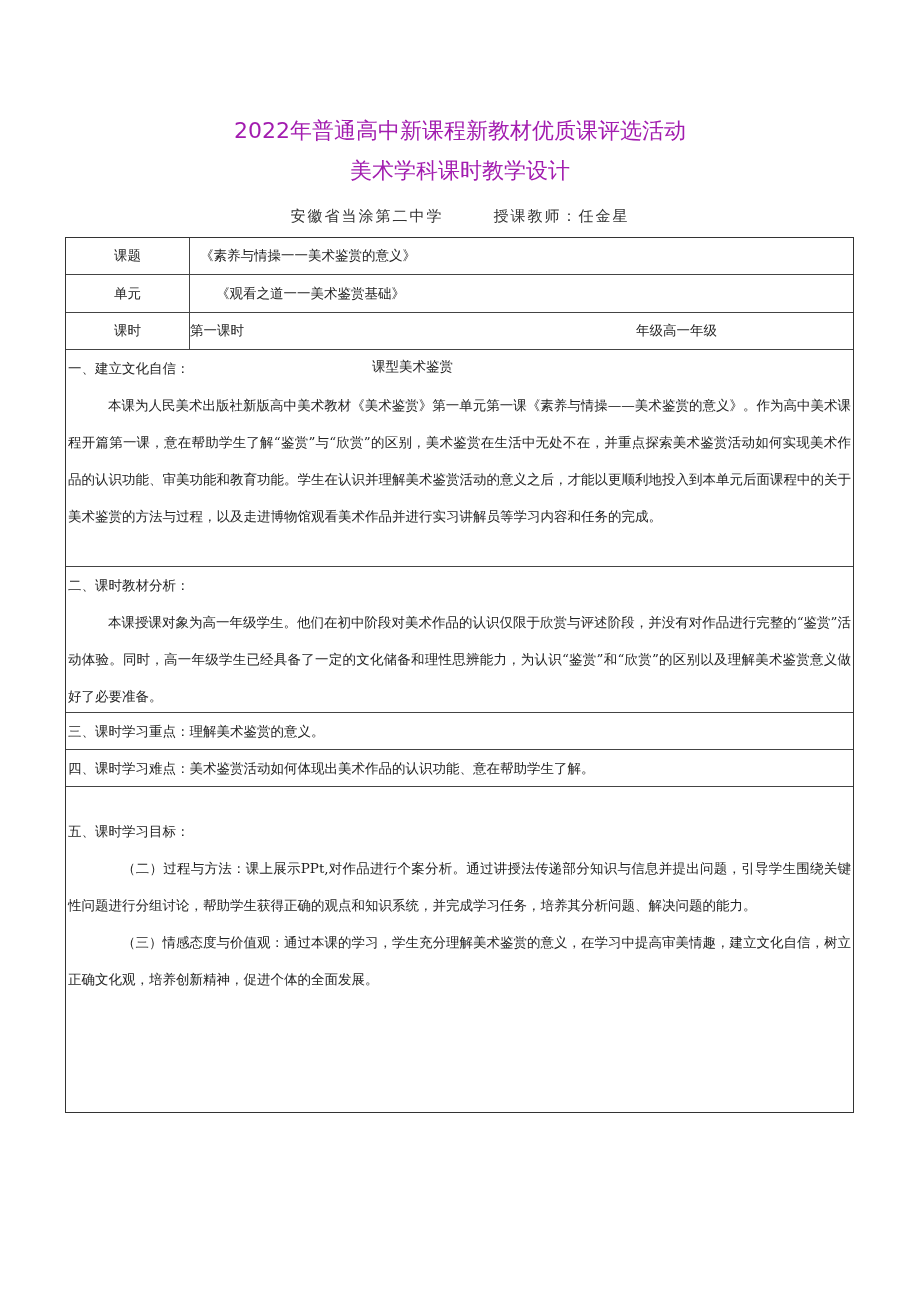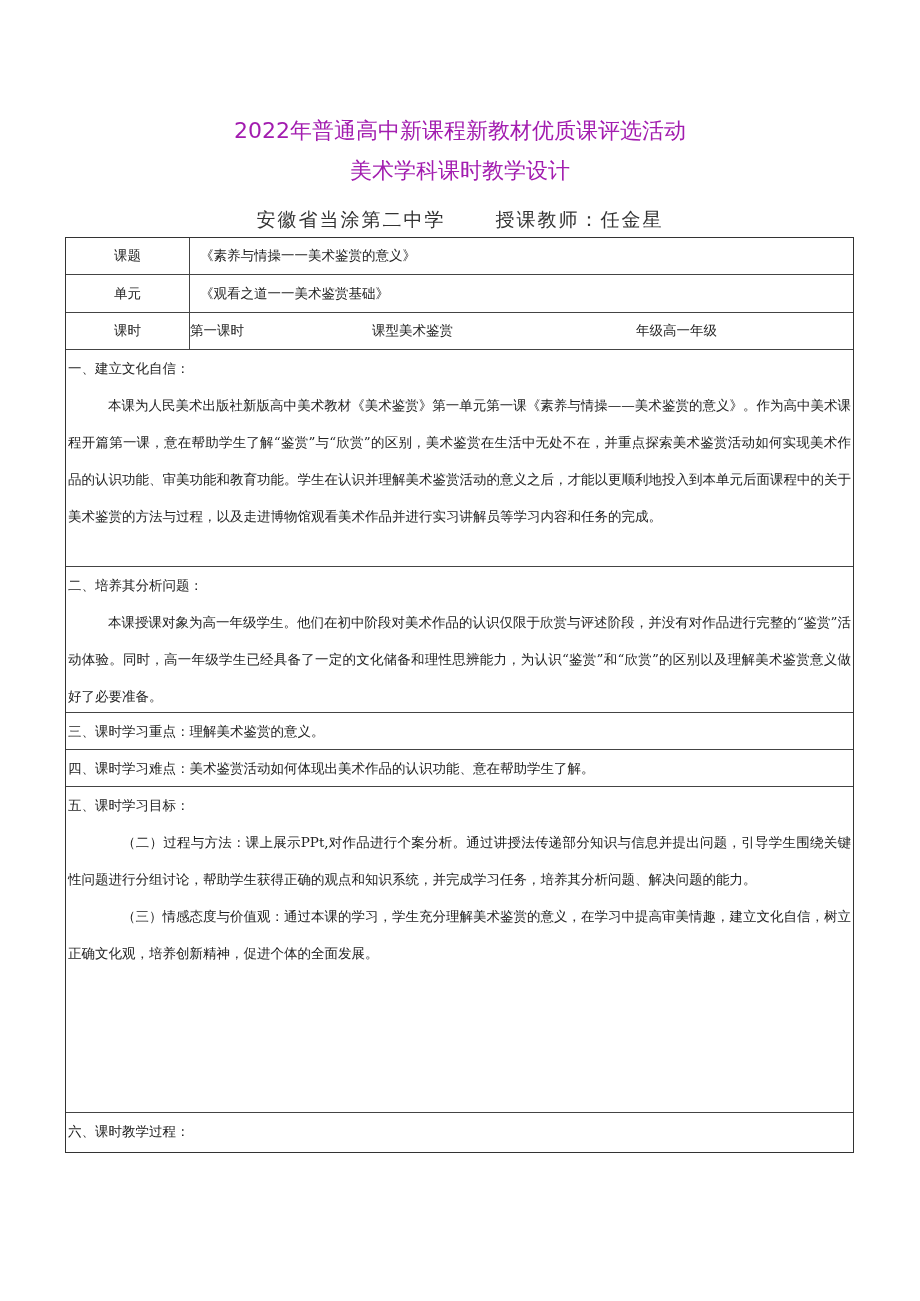"安徽省当涂第二中学 授课教师：任金星" .subtitle { font-size: 19px -> 15px }
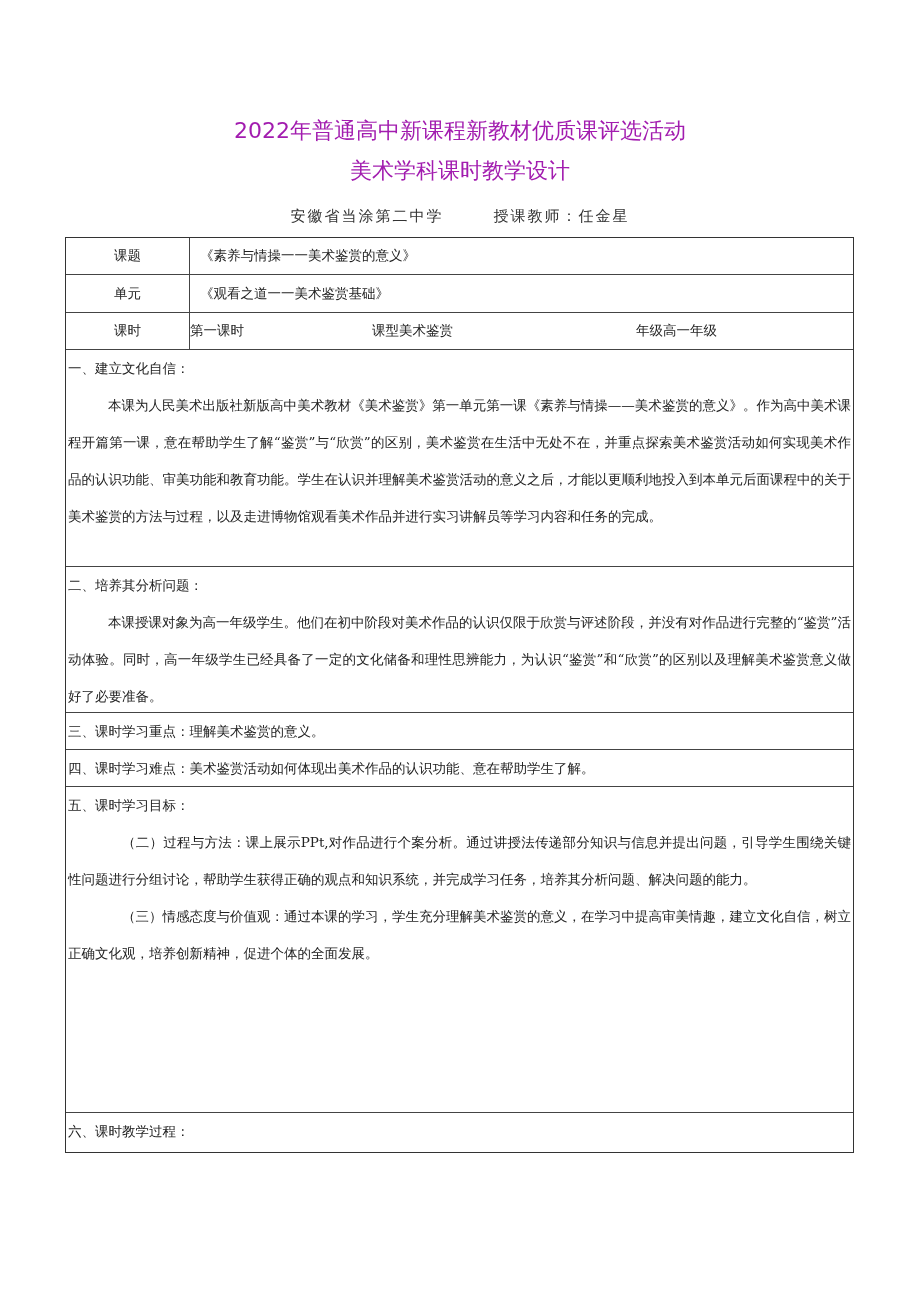"单元" .r2 { gap: none -> 16px }
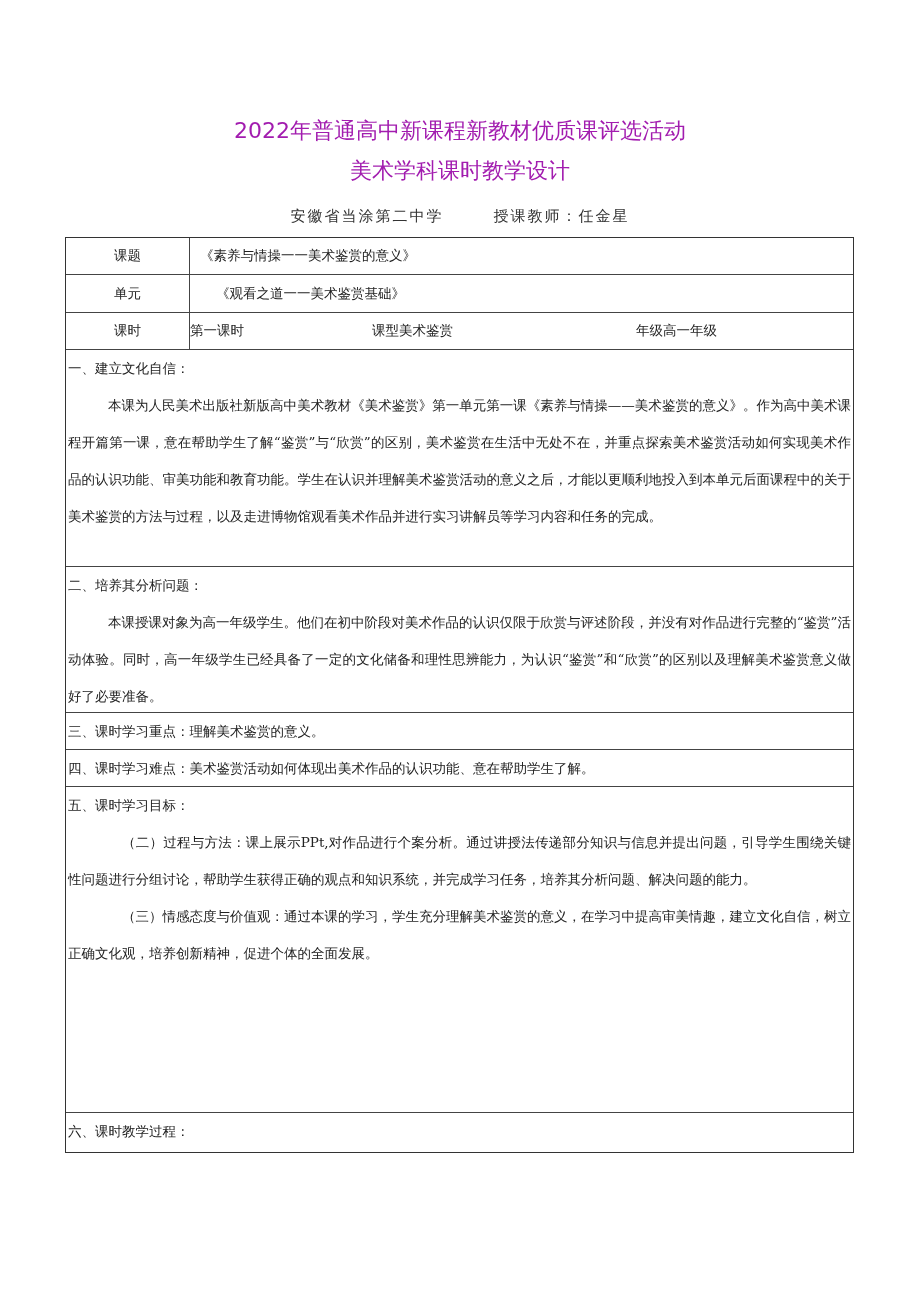"课型美术鉴赏" span.abs { margin-top: none -> 36px }
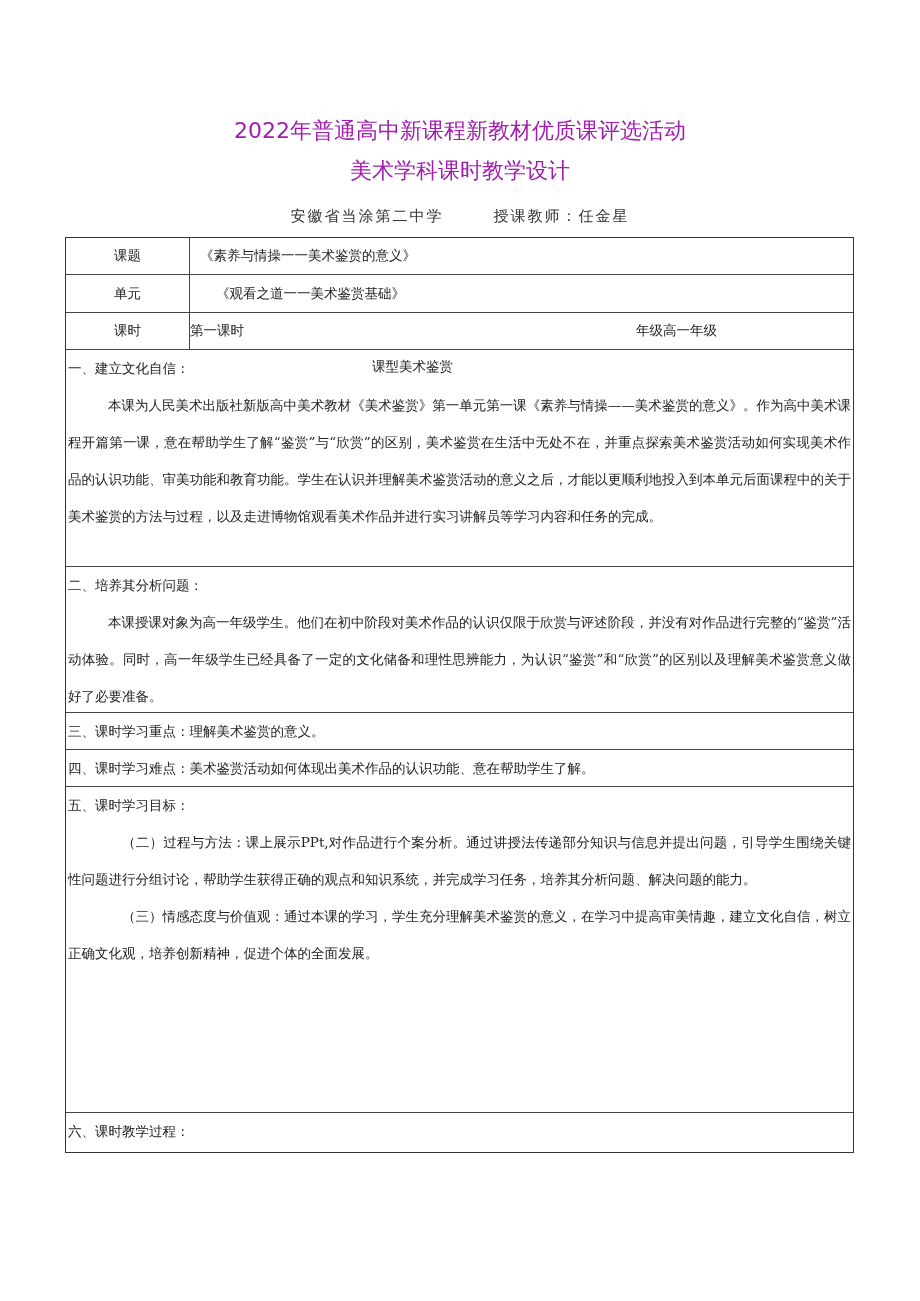"二、培养其分析问题：" p.head { text: 培养其分析问题 -> 课时教材分析 }
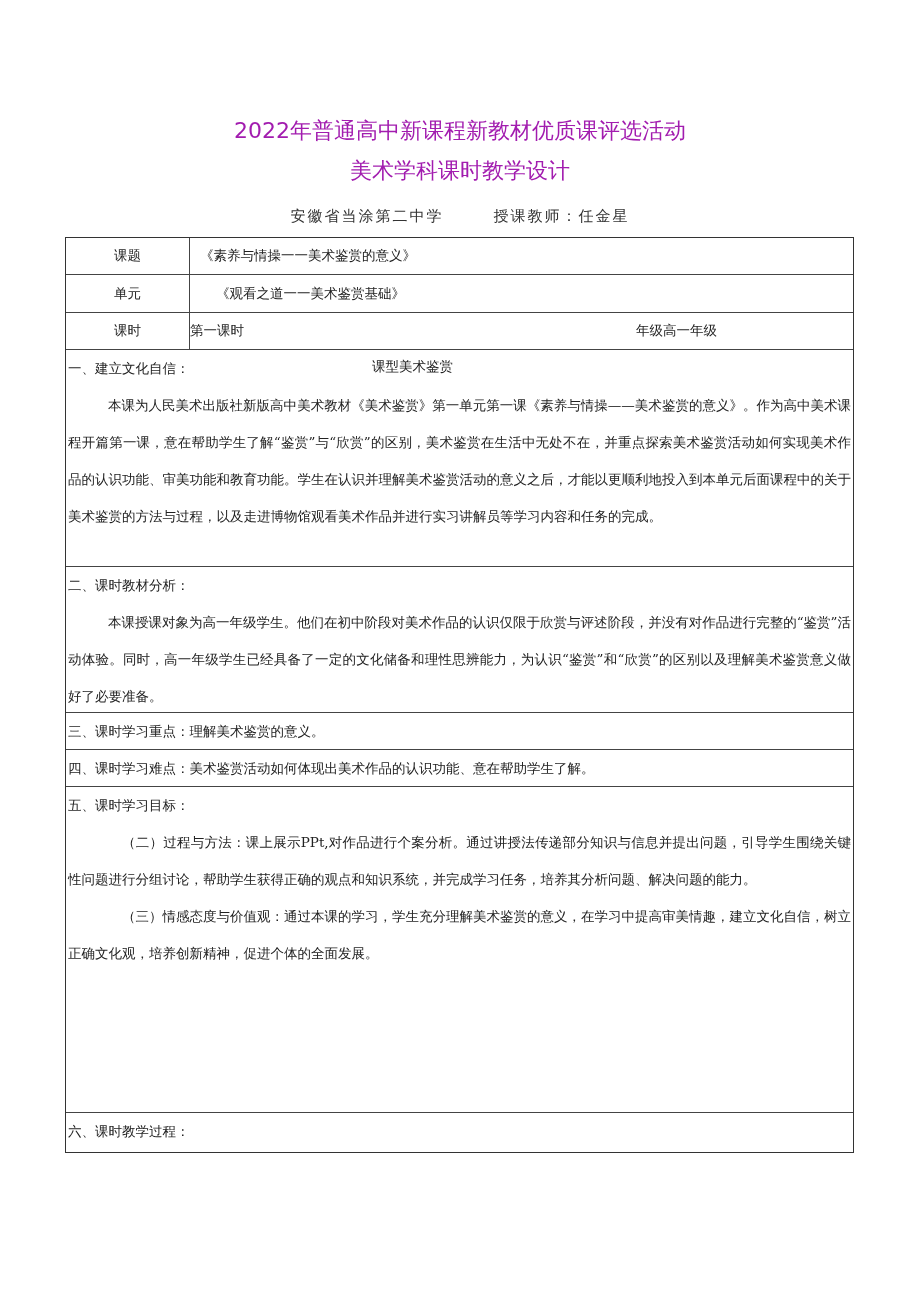"五、课时学习目标：" .s5 { padding-top: none -> 26px }
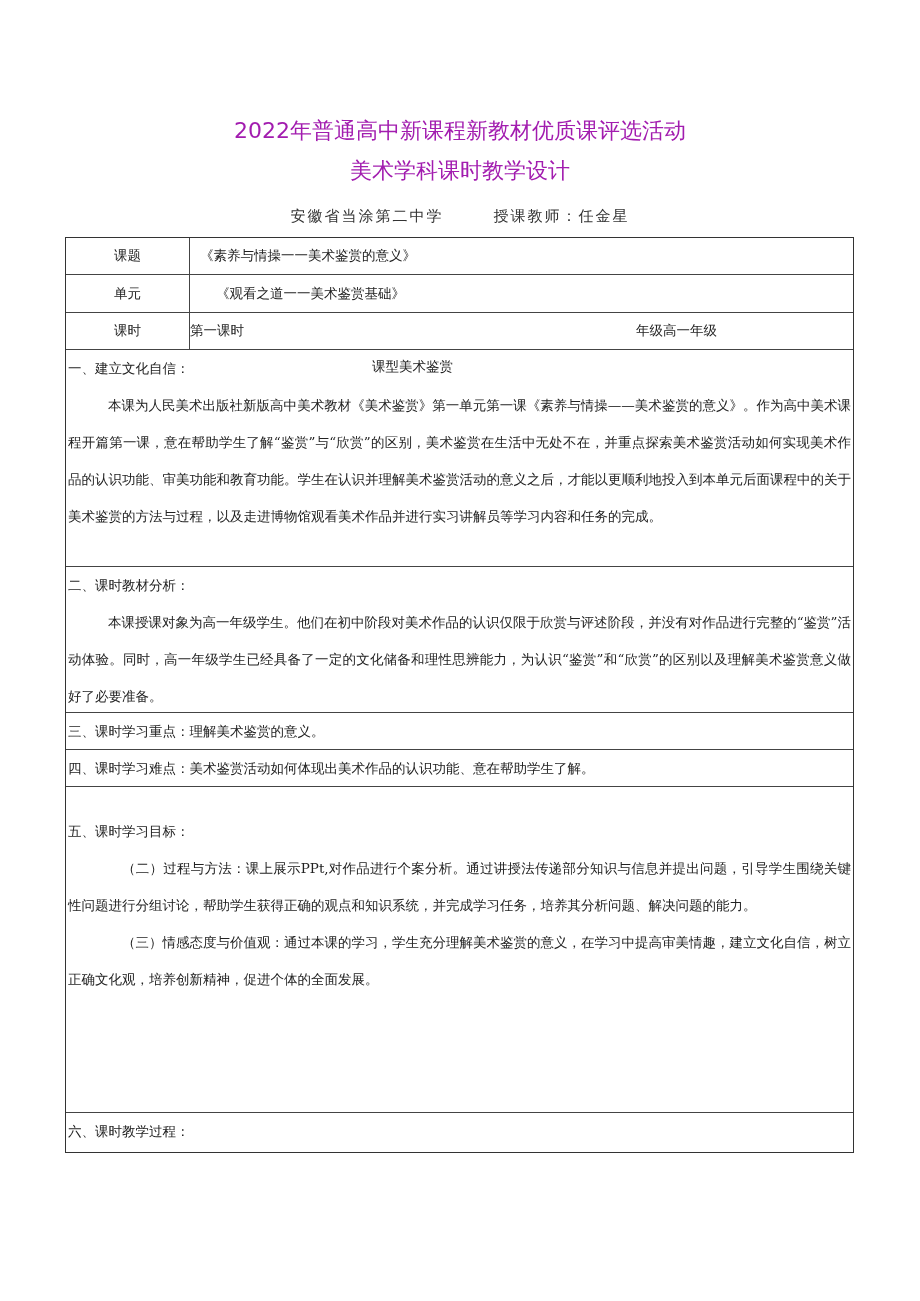"六、课时教学过程：" div.row { html: <div> <p>六、课时教学过程：</p> </div> -> none }
